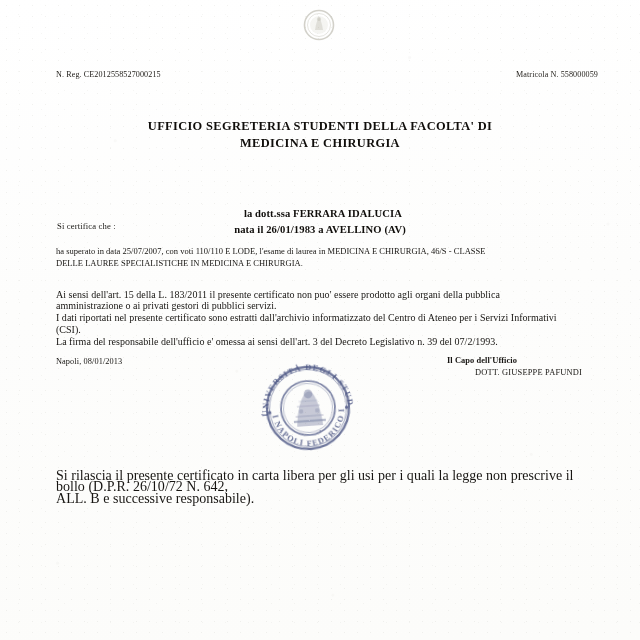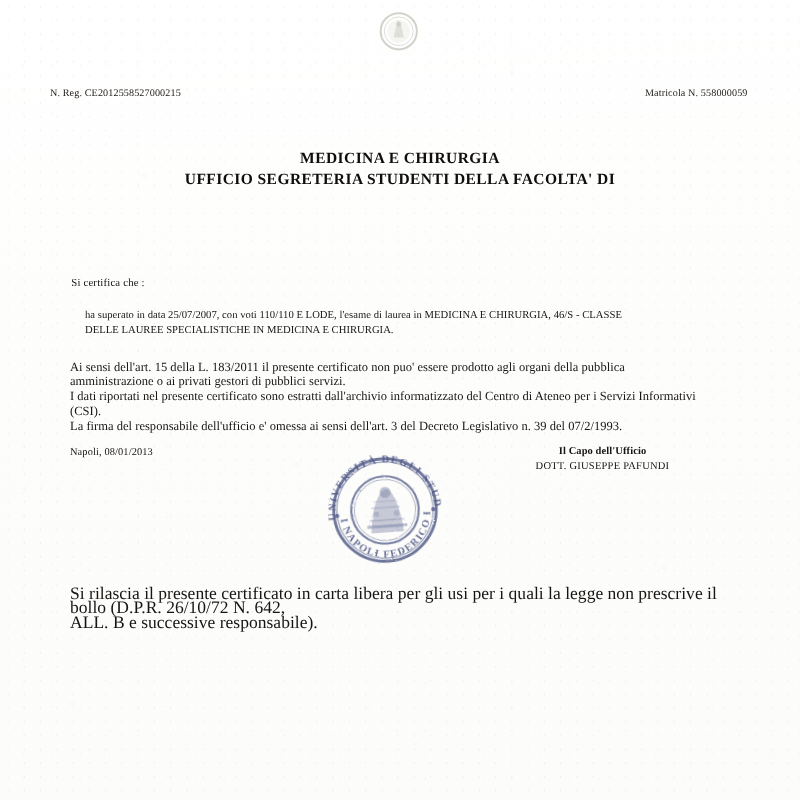"N. Reg. CE2012558527000215" .id-row { left: 40px -> 56px }
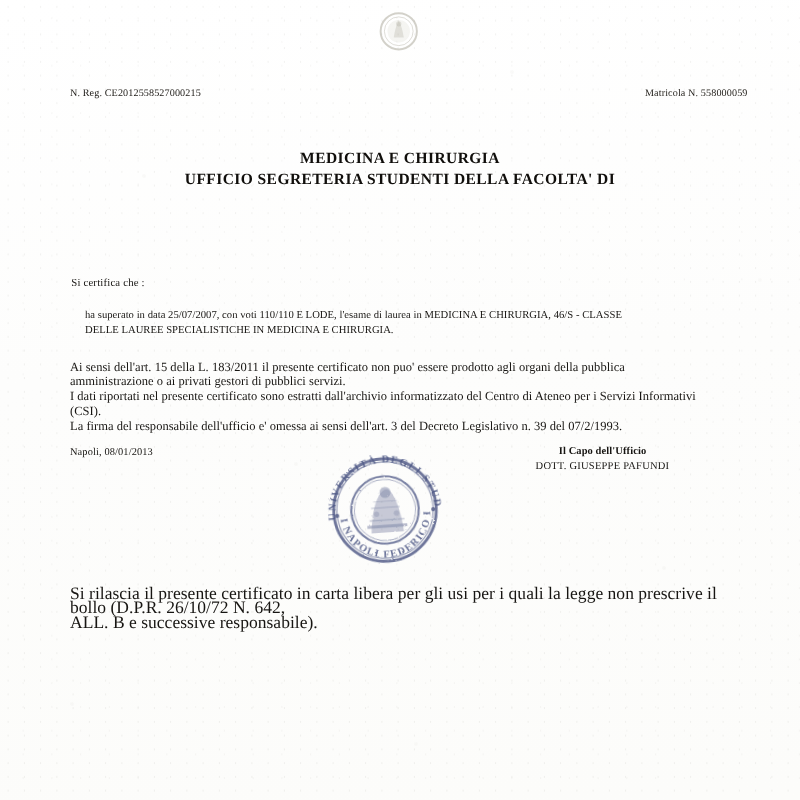"MEDICINA E CHIRURGIA" div { order: before "UFFICIO SEGRETERIA STUDENTI DELLA" -> after "UFFICIO SEGRETERIA STUDENTI DELLA" }
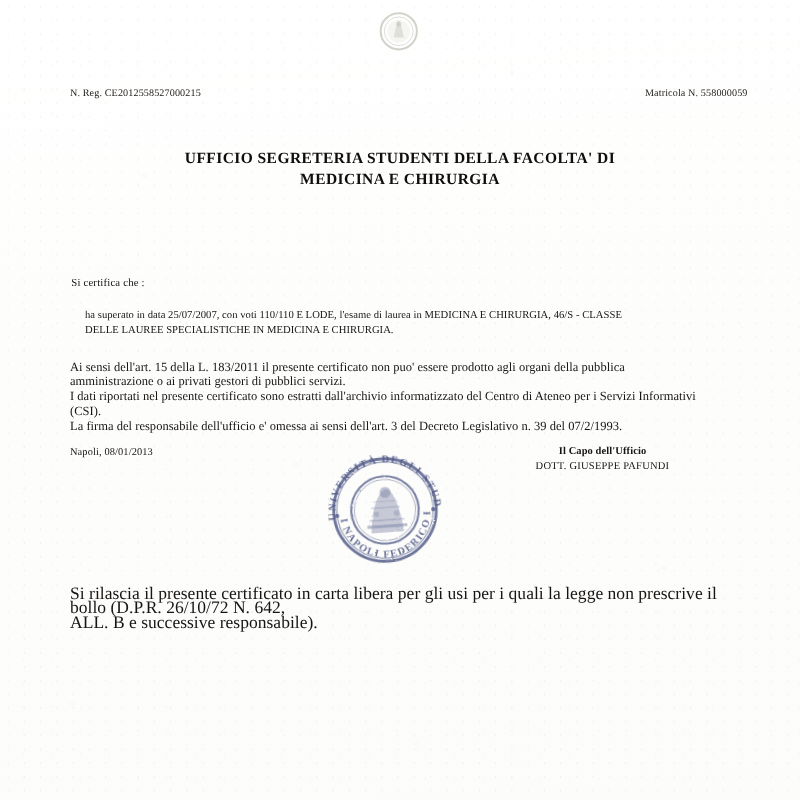"la dott.ssa FERRARA IDALUCIA" div.subject { html: none -> <div> <div>la dott.ssa FERRARA IDALUCIA</div> <div>nata il 26/01/1983 a AVELLINO (AV)</div> </div> }
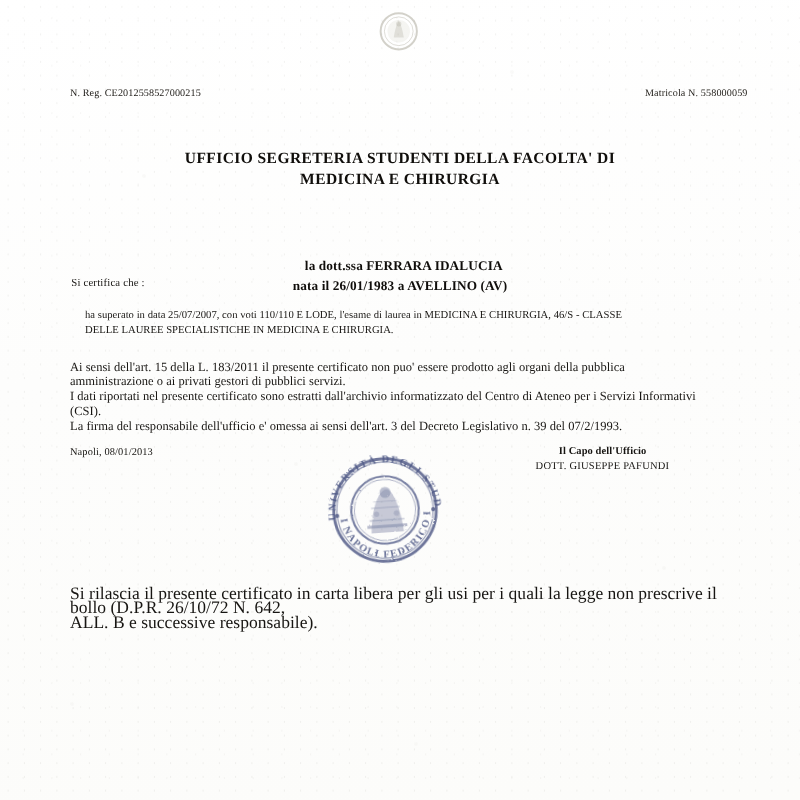"ha superato in data 25/07/2007," .degree { left: 68px -> 56px }
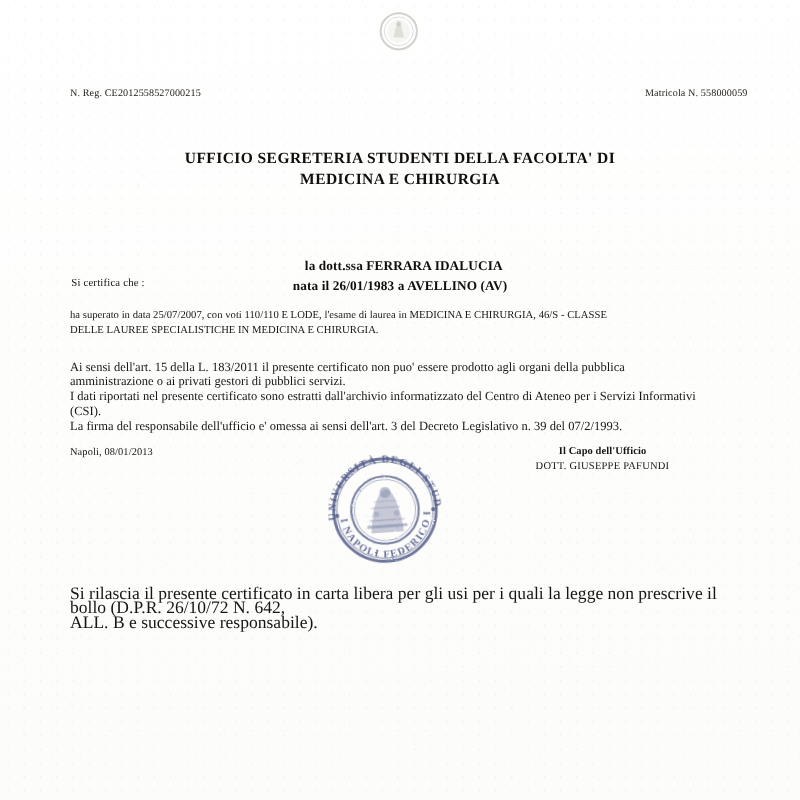"DOTT. GIUSEPPE PAFUNDI" .signature .person { text-align: none -> right }
